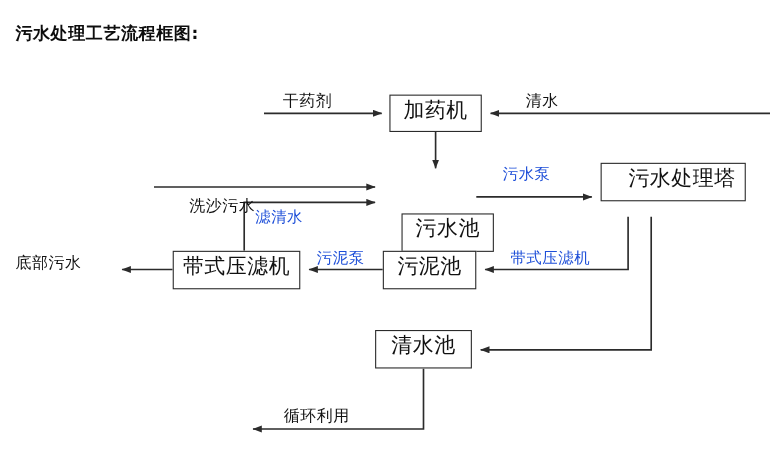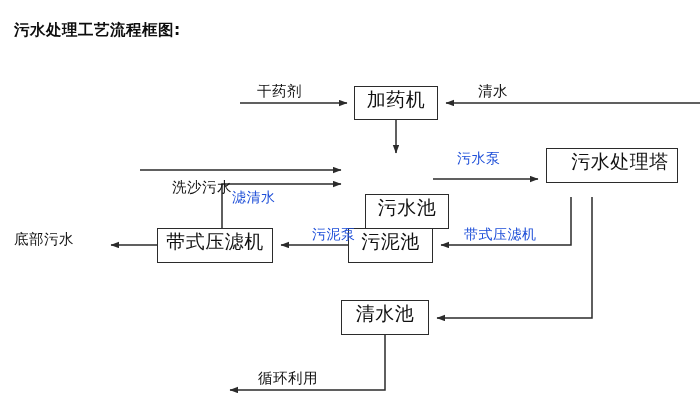"污泥泵" div.edge-label { margin-left: 24px -> none }
